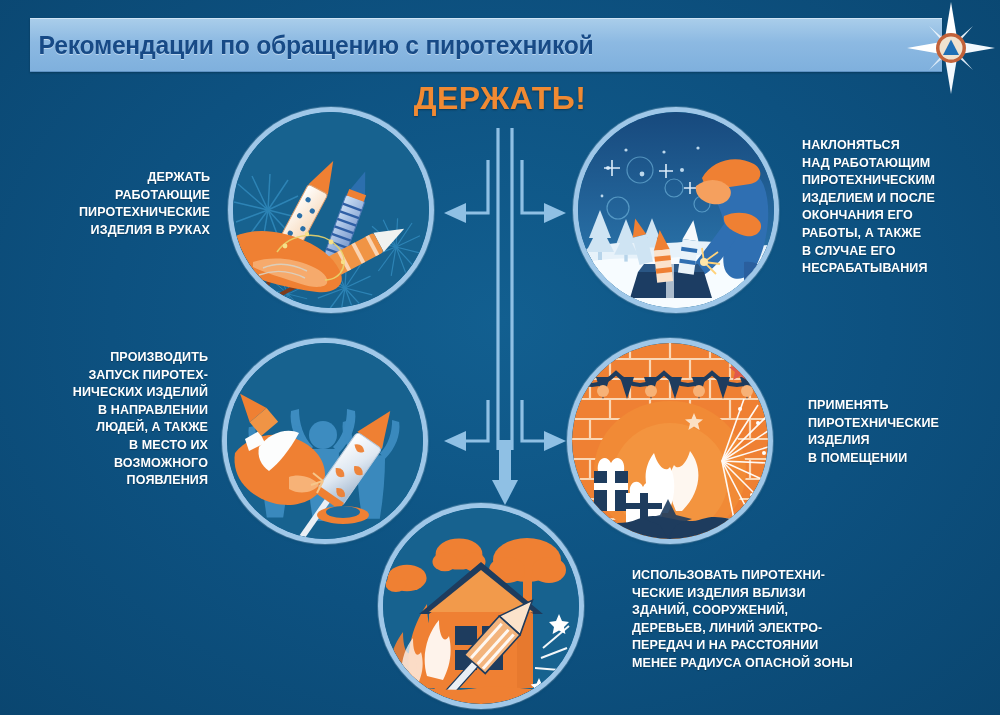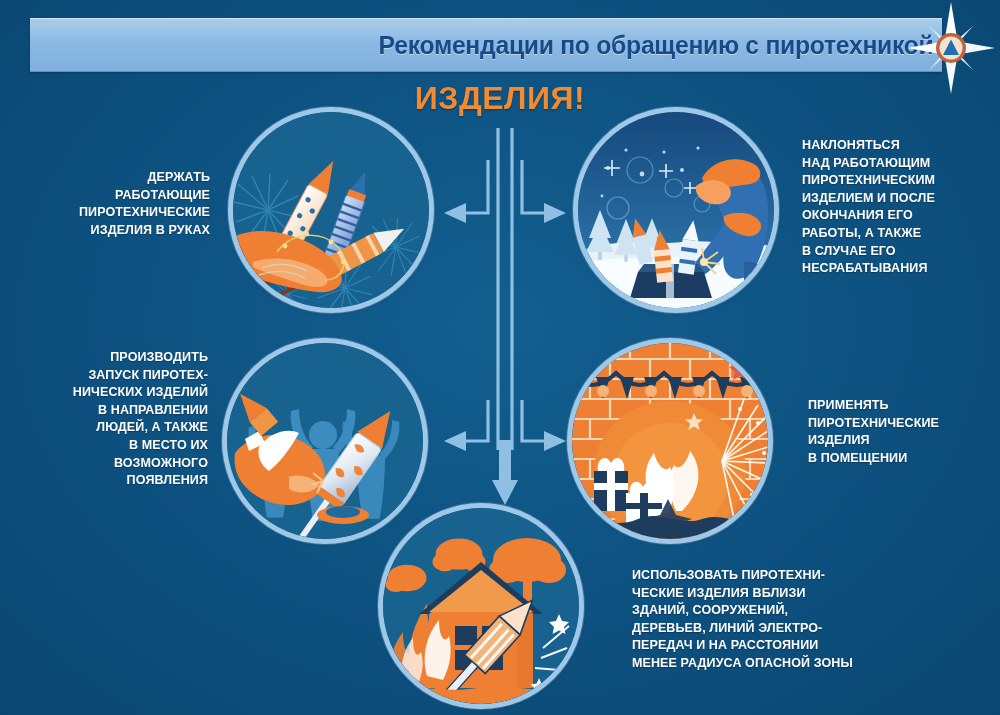"Рекомендации по обращению с пиротехникой" #header-banner { justify-content: flex-end -> flex-start }
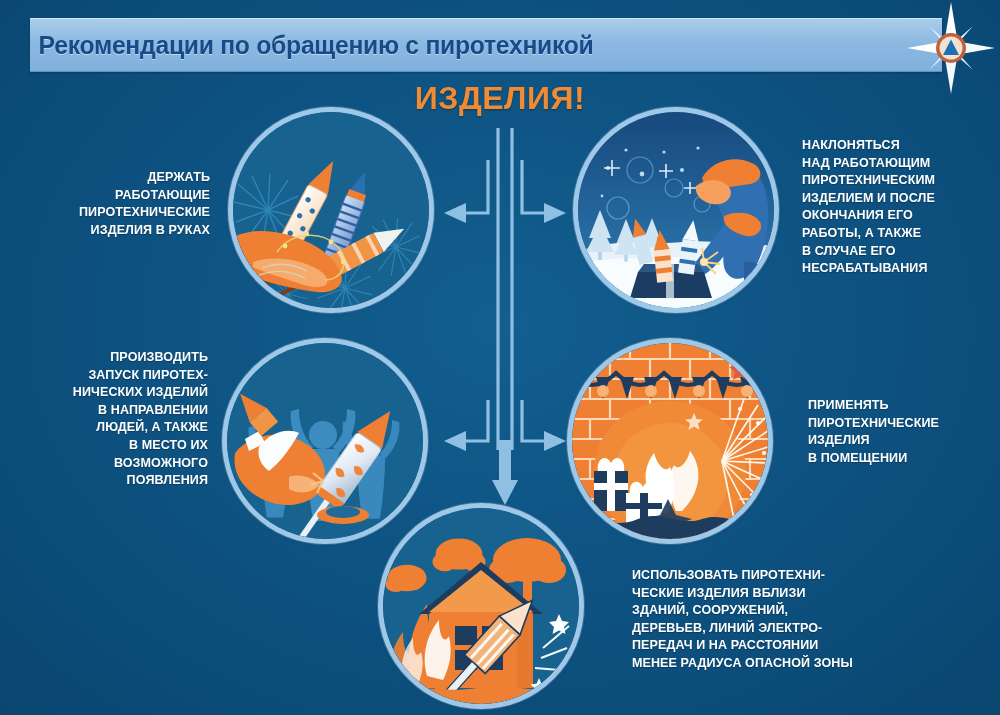"ИЗДЕЛИЯ!" div { text: ИЗДЕЛИЯ -> ДЕРЖАТЬ }
